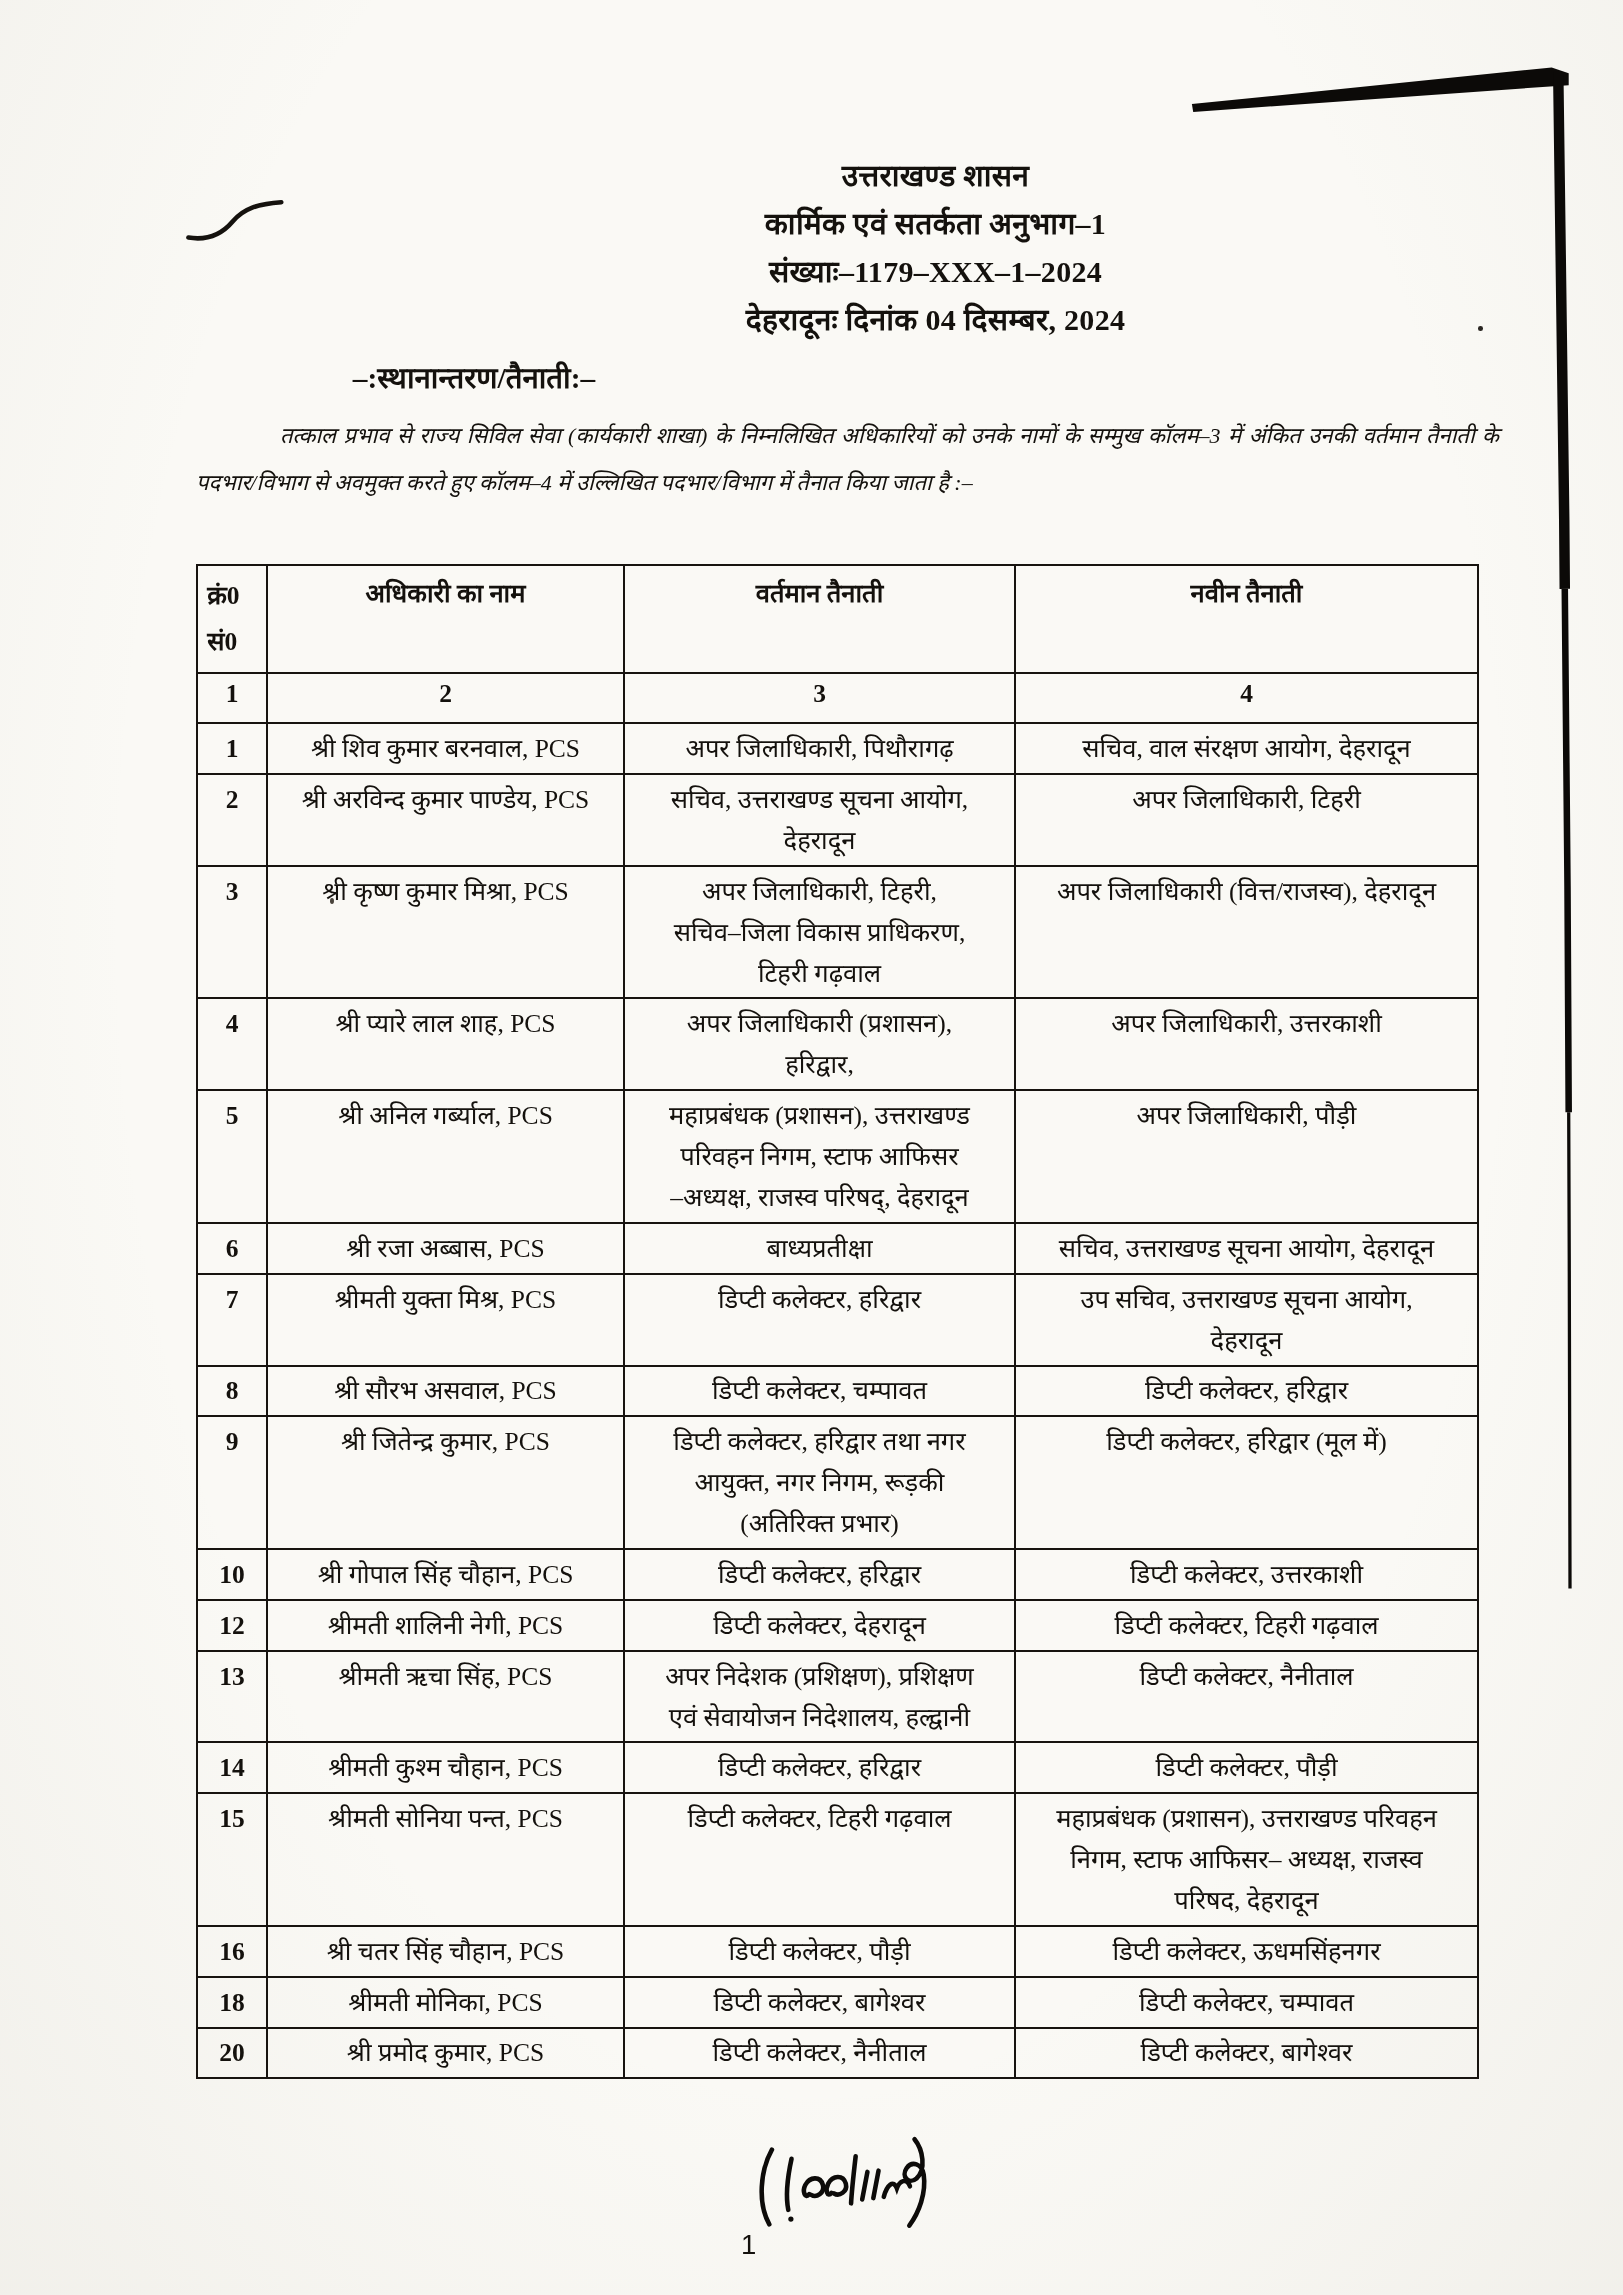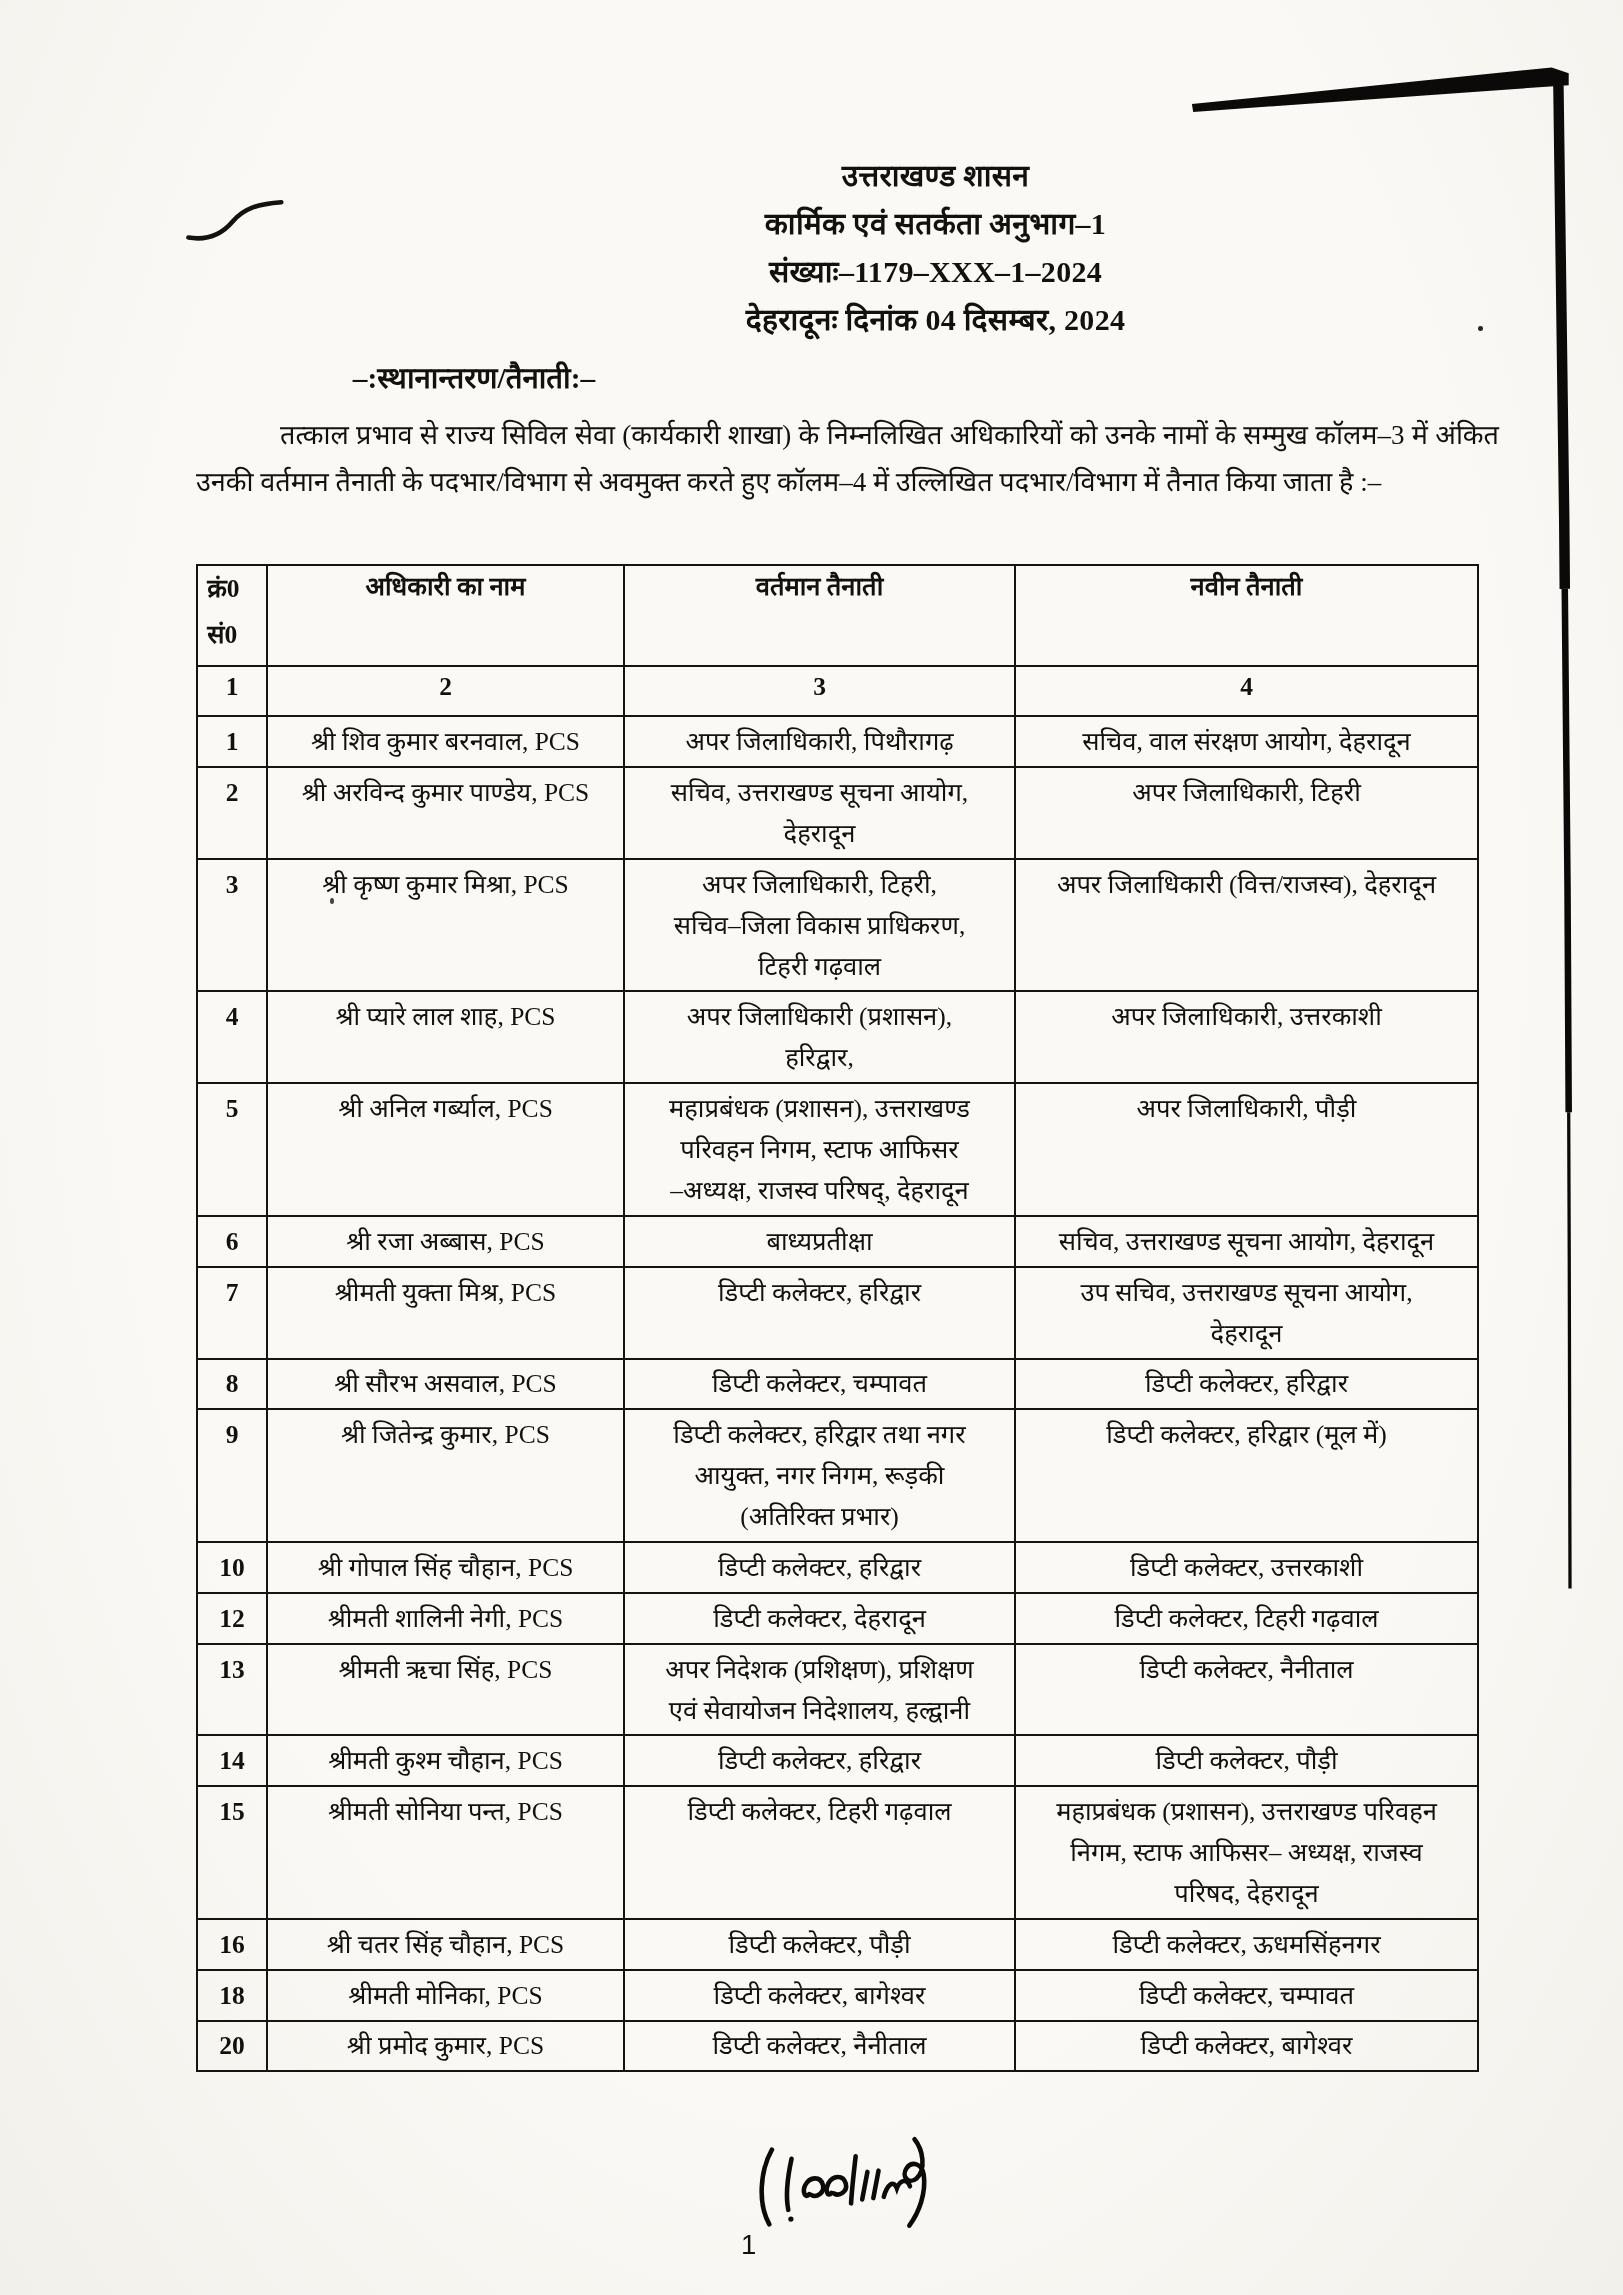"तत्काल प्रभाव से राज्य सिविल" .intro { font-size: 27px -> 22px; font-style: none -> italic }
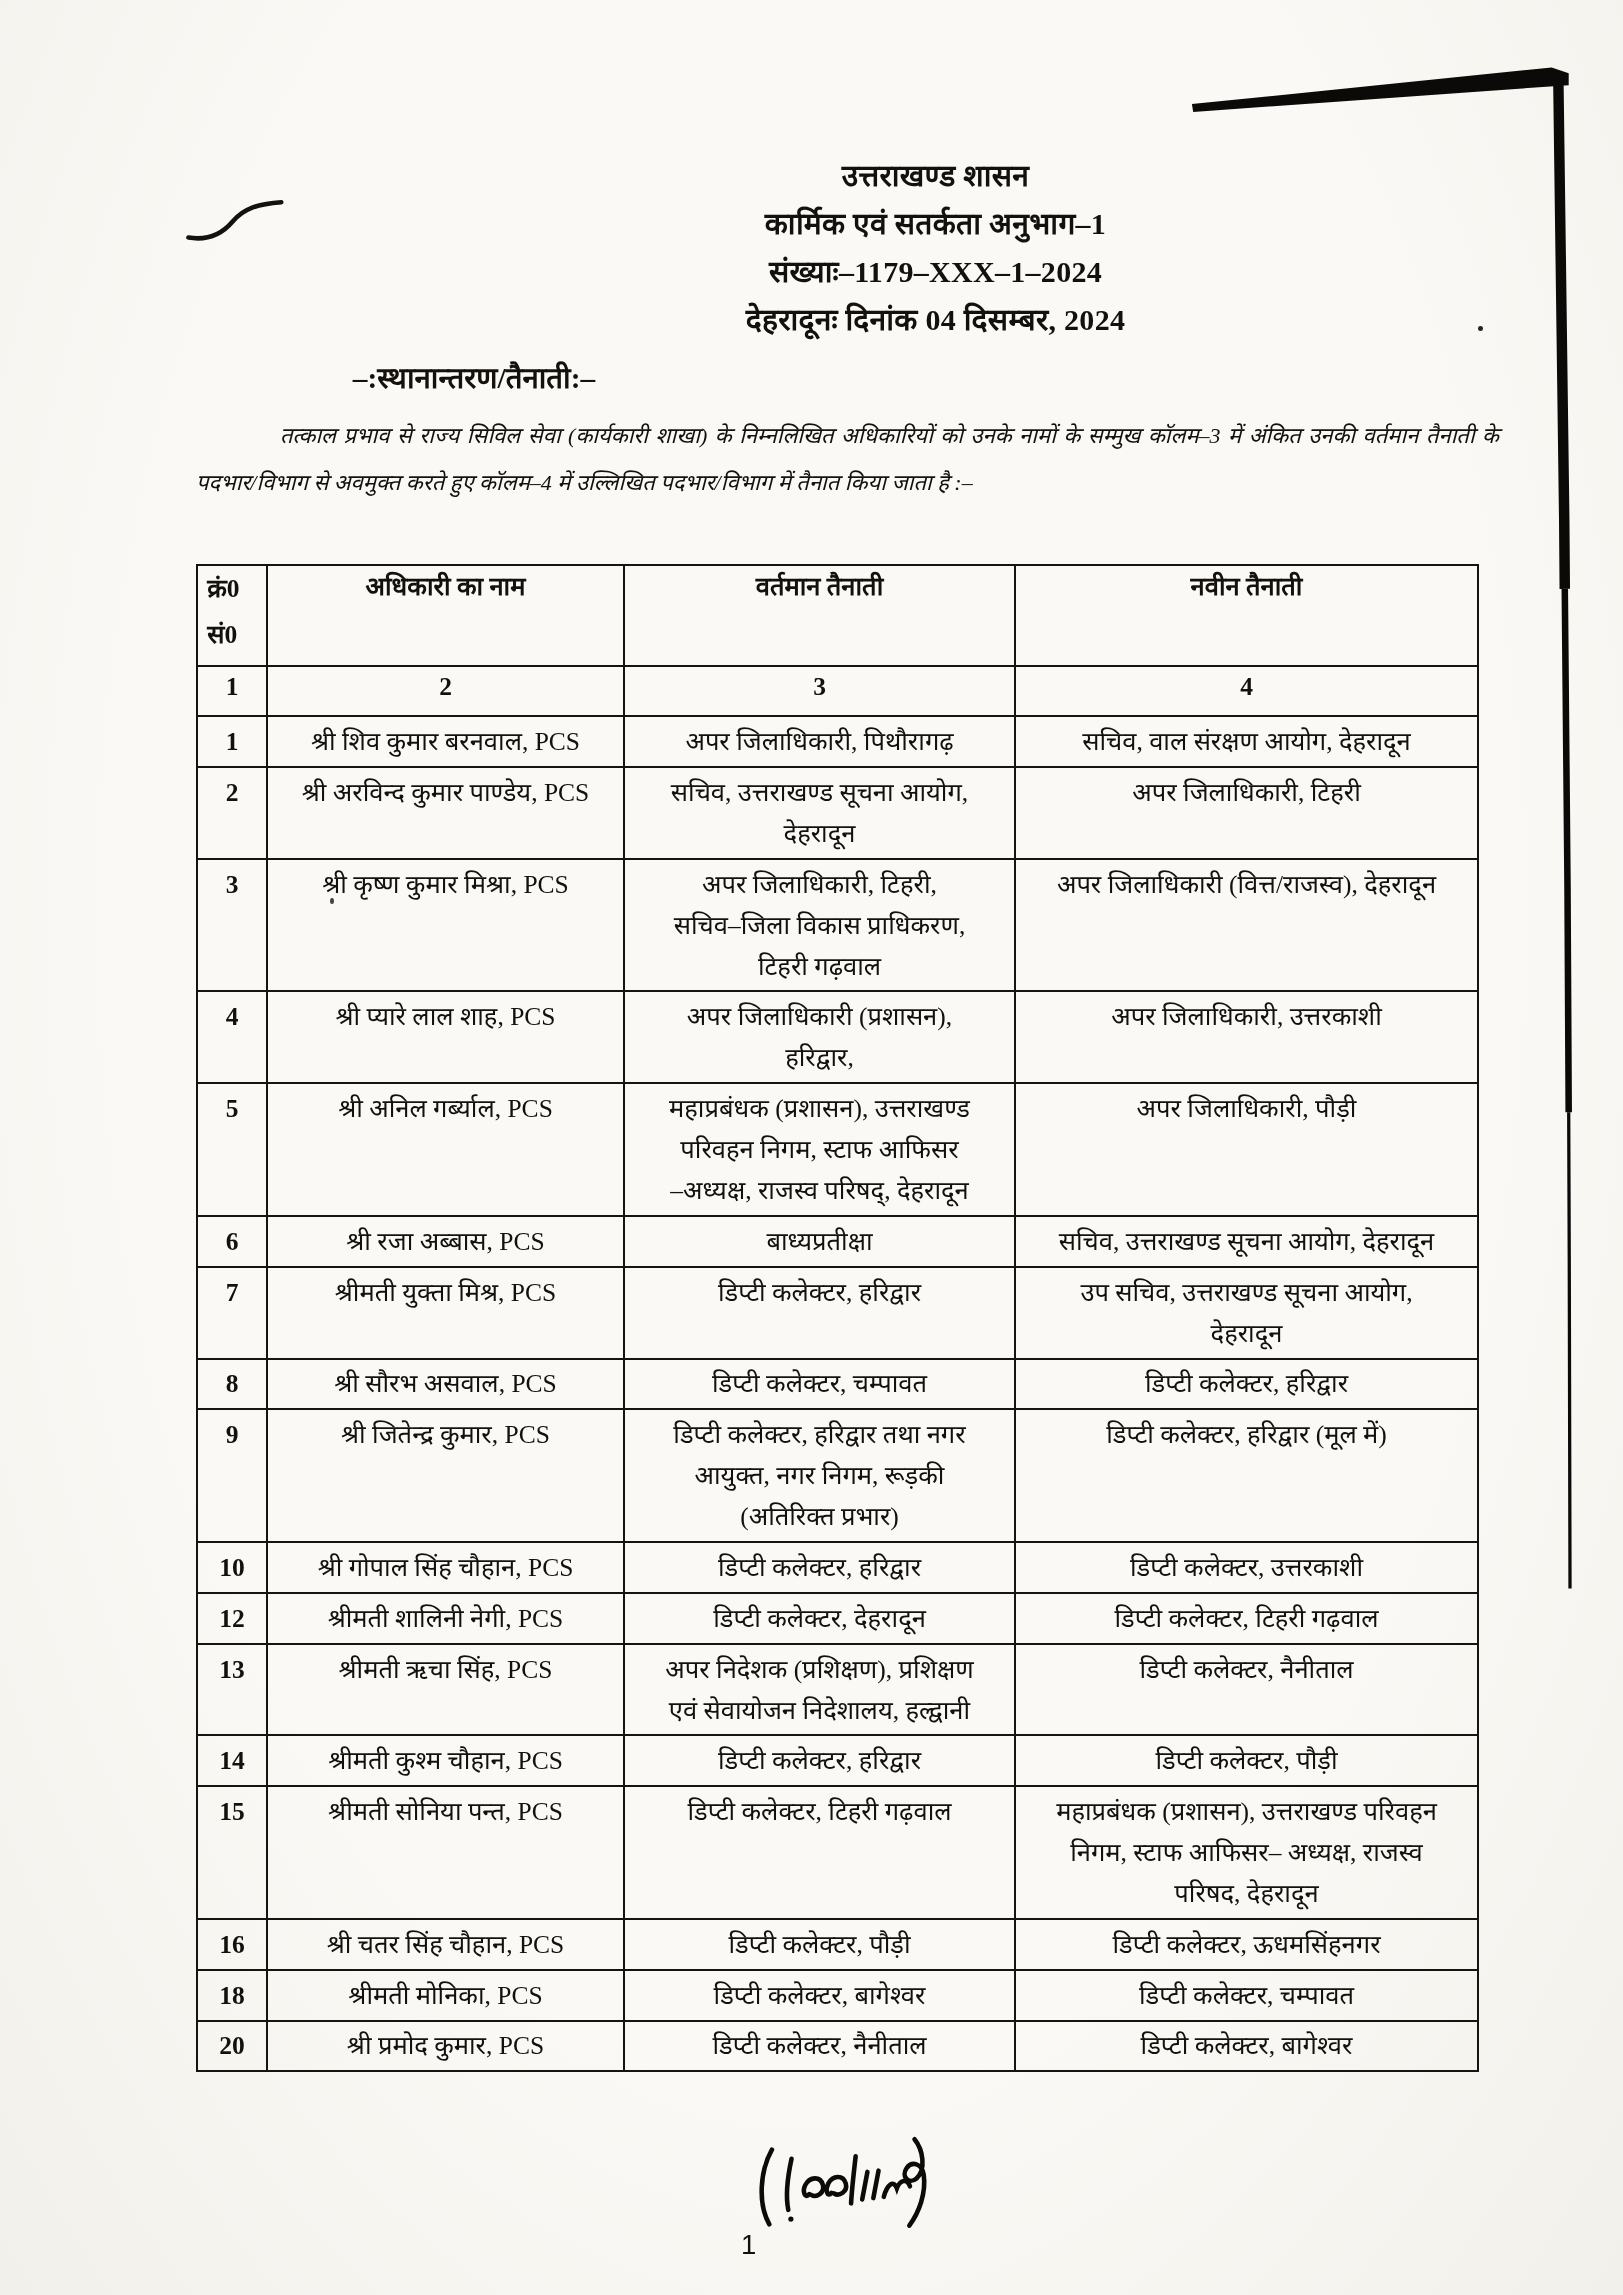"क्रं0" table.xfer tr.thead td { padding-top: 0 -> 7px }
